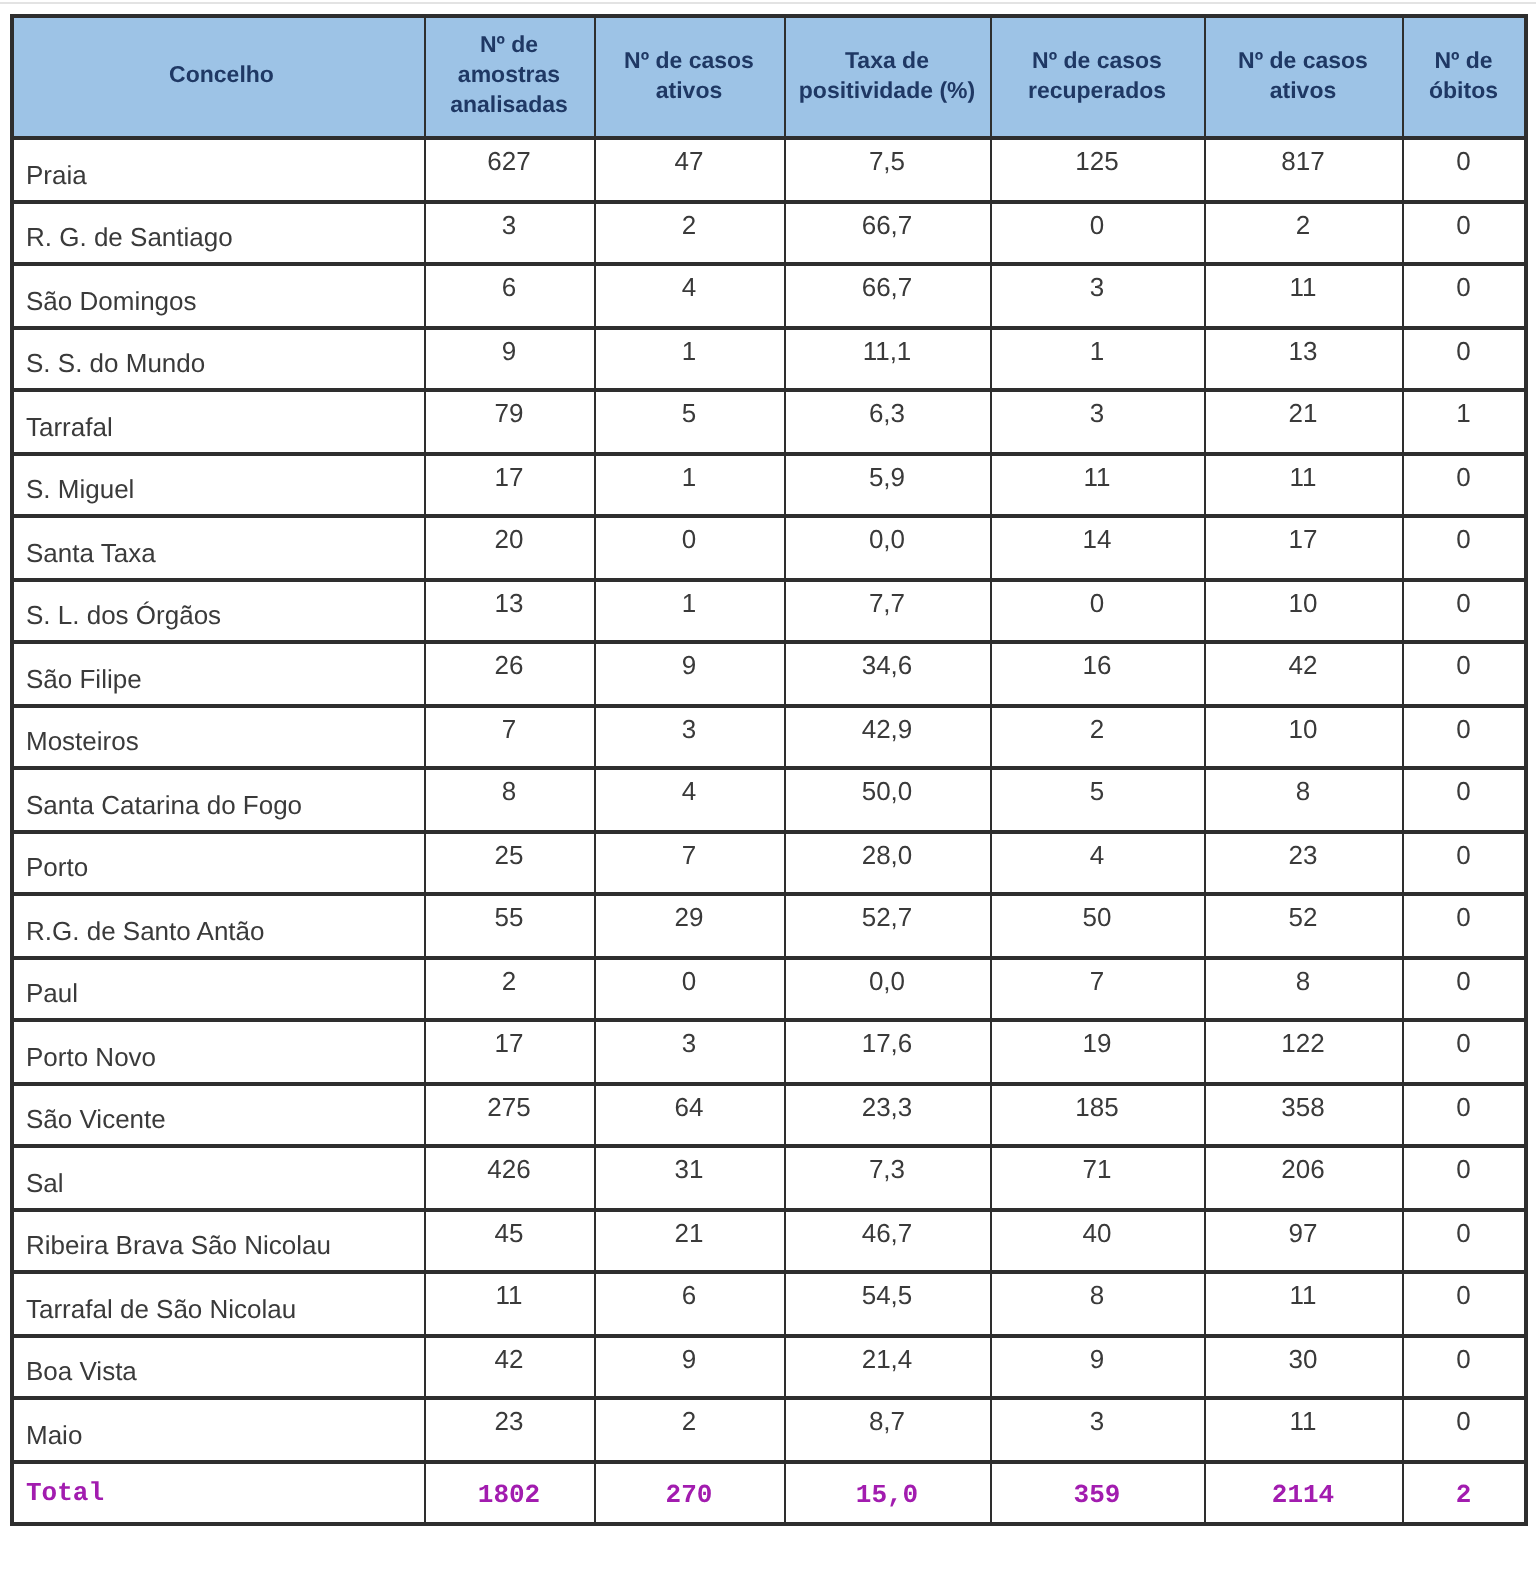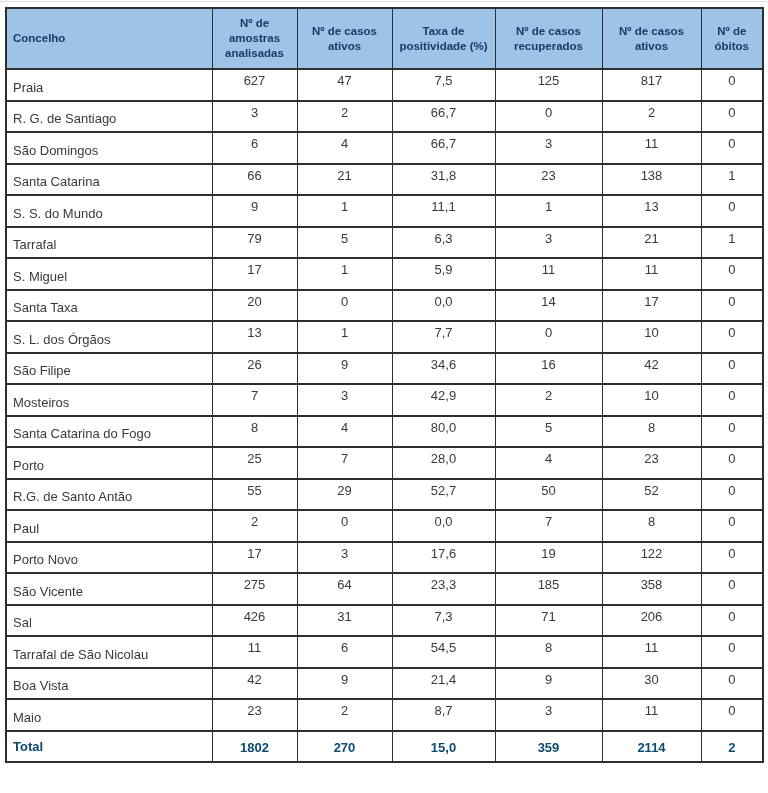"Concelho" #concelho-table thead th.first { text-align: left -> center }
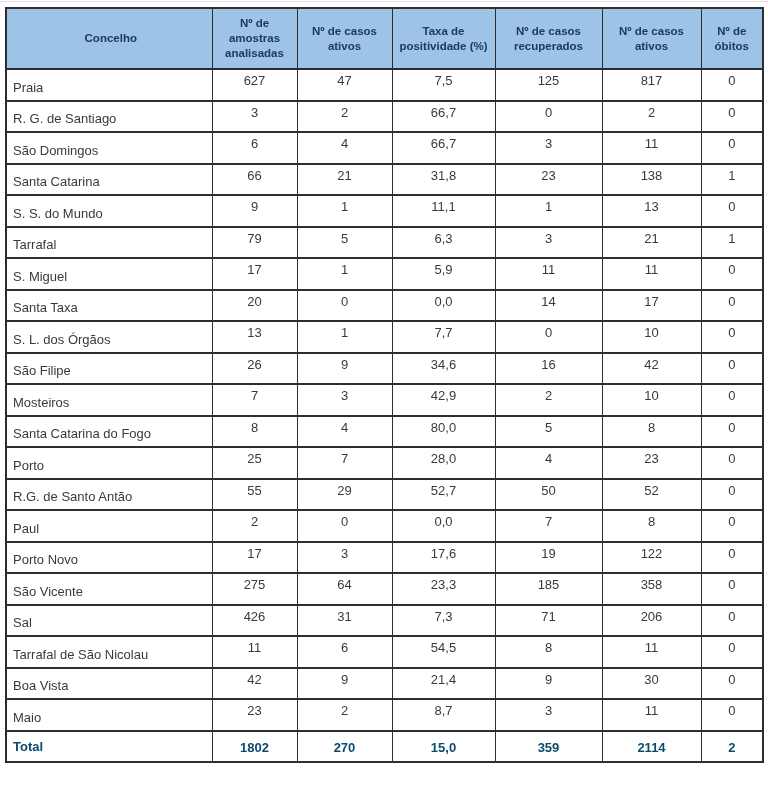"Santa Catarina" tr.data-row { html: <tr> <td>Santa Catarina</td> <td>66</td> <td>21</td> <td>31,8</td> <td>23</td> <td>138</td> <td>1</td> </tr> -> none }
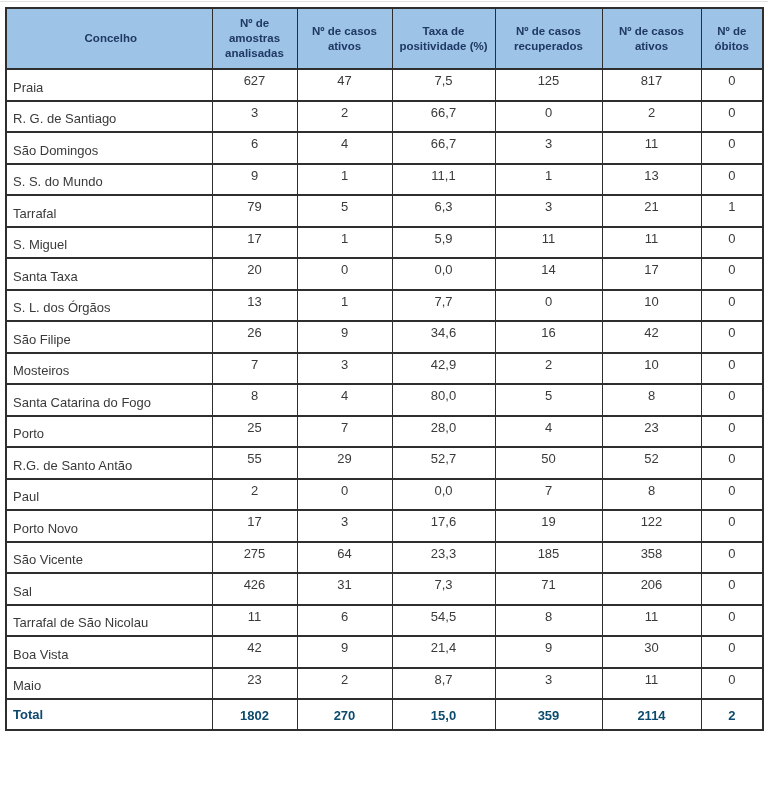"80,0" td.num { text: 80,0 -> 50,0 }
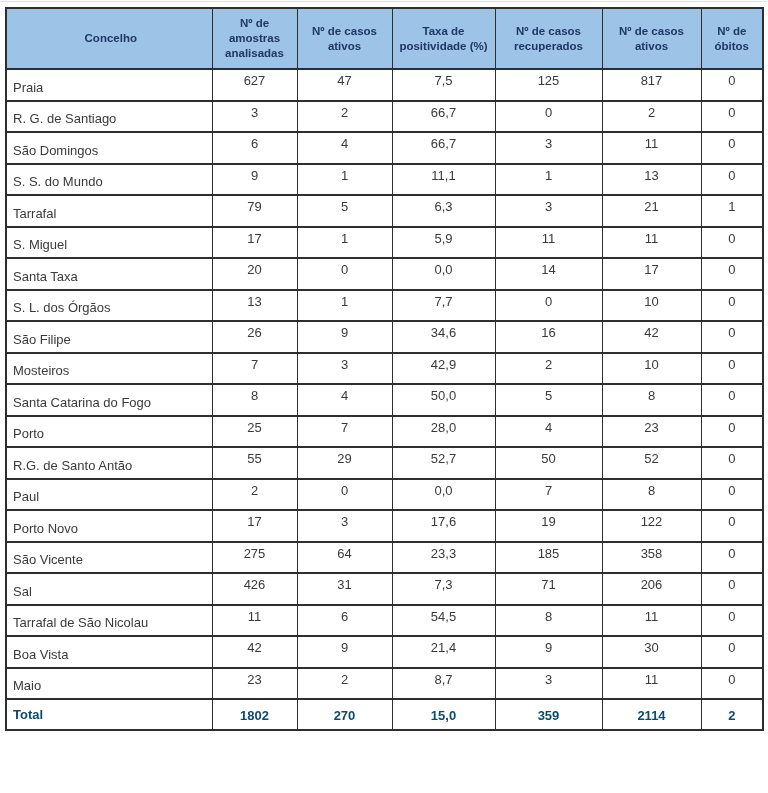"Ribeira Brava São Nicolau" tr.data-row { html: none -> <tr> <td>Ribeira Brava São Nicolau</td> <td>45</td> <td>21</td> <td>46,7</td> <td>40</td> <td>97</td> <td>0</td> </tr> }
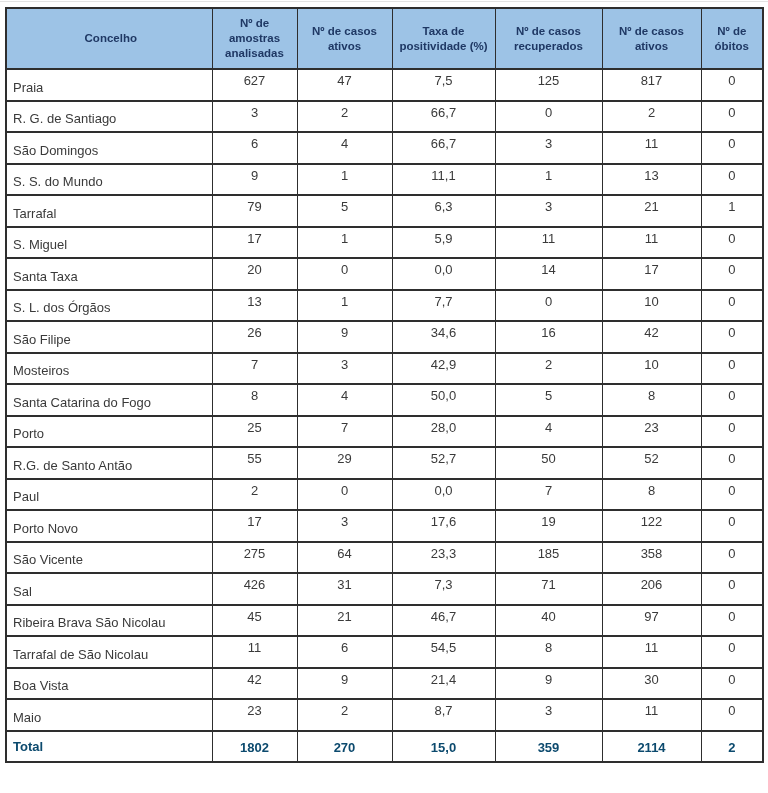"Total" #concelho-table tr.total-row td { color: #0c4a6e -> #a21caf; font-family: none -> Liberation Mono, monospace }
